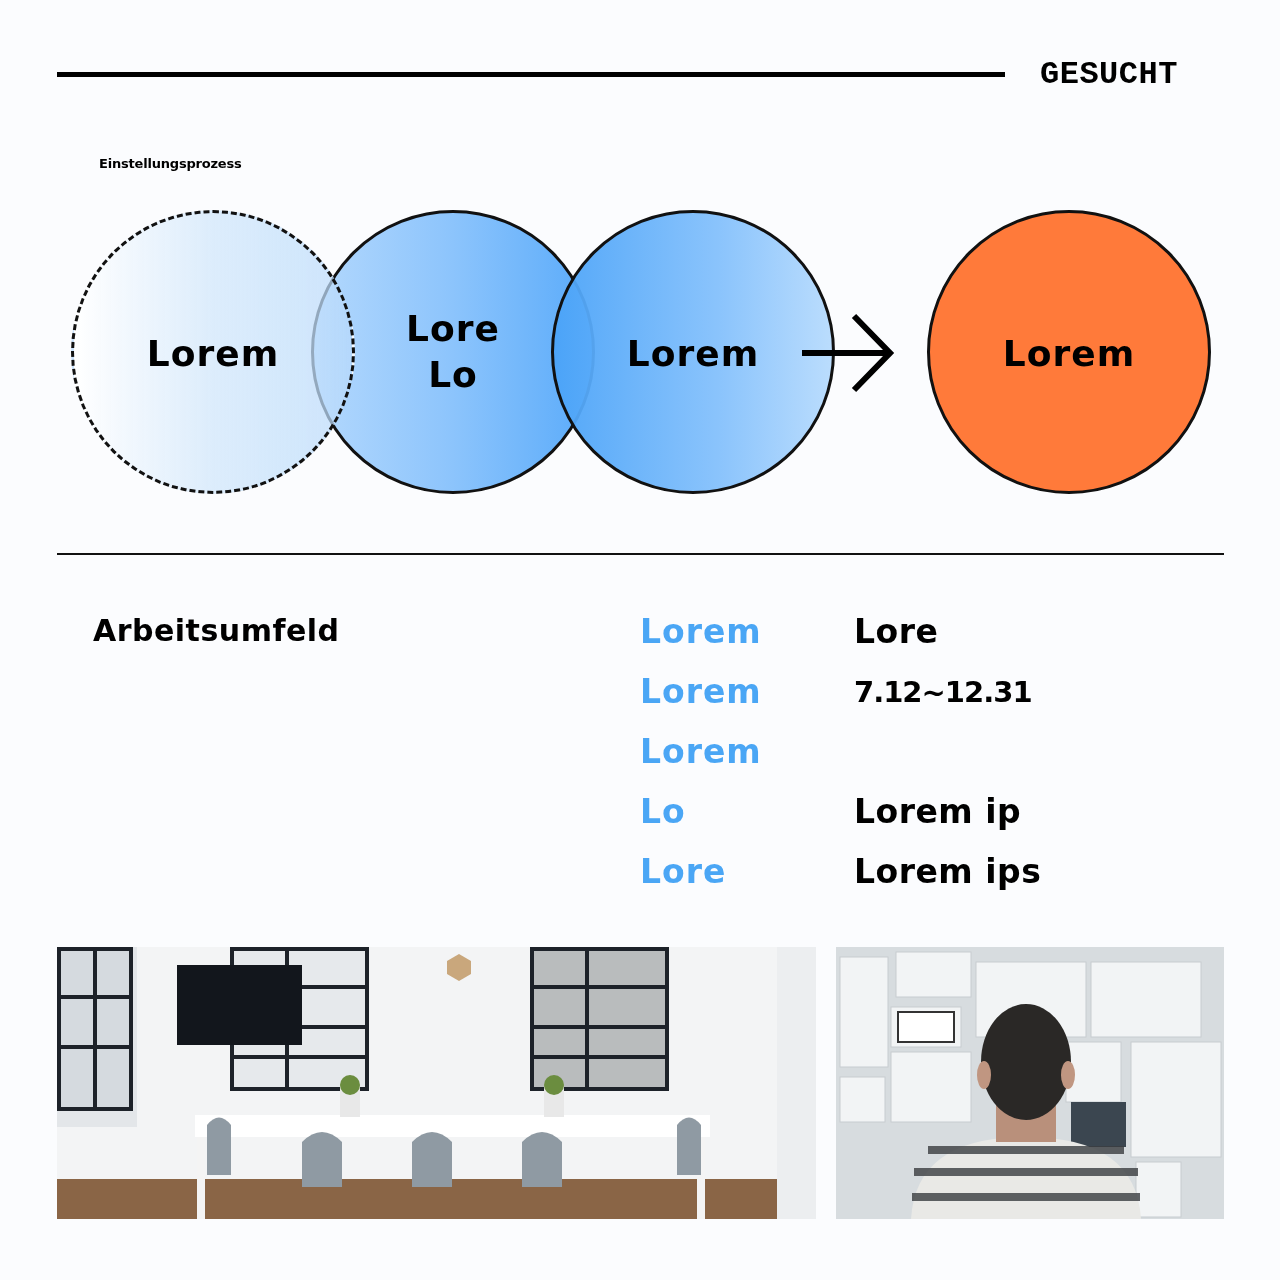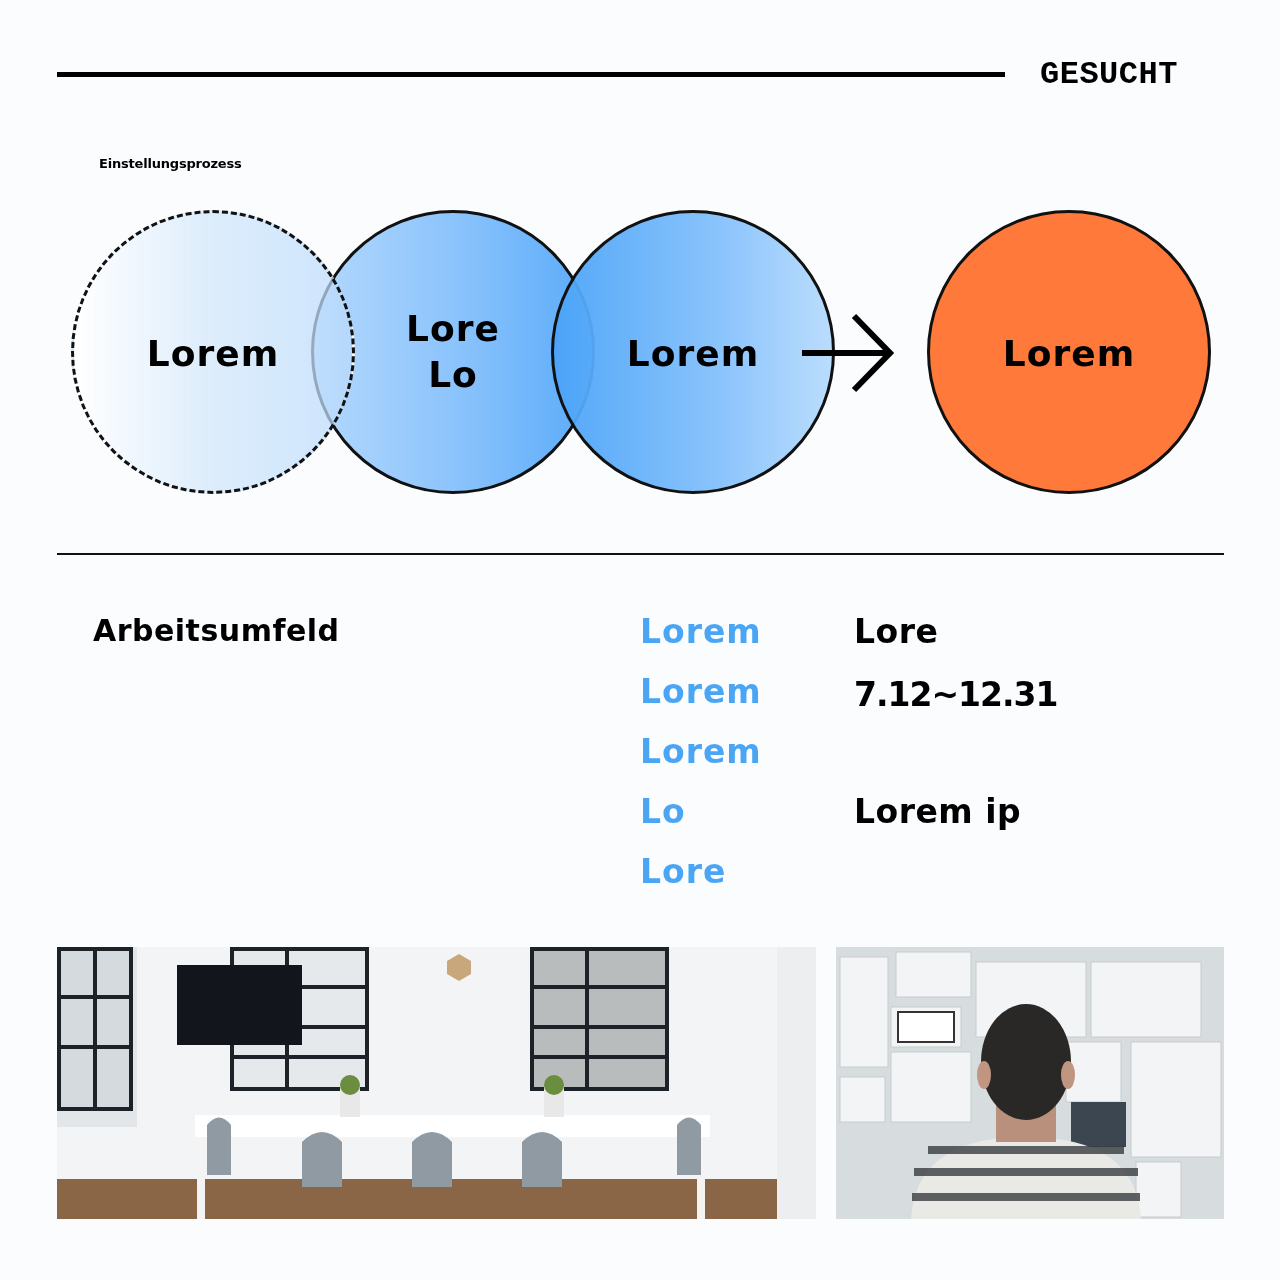"7.12~12.31" .row .value.date { font-size: 33px -> 29px }
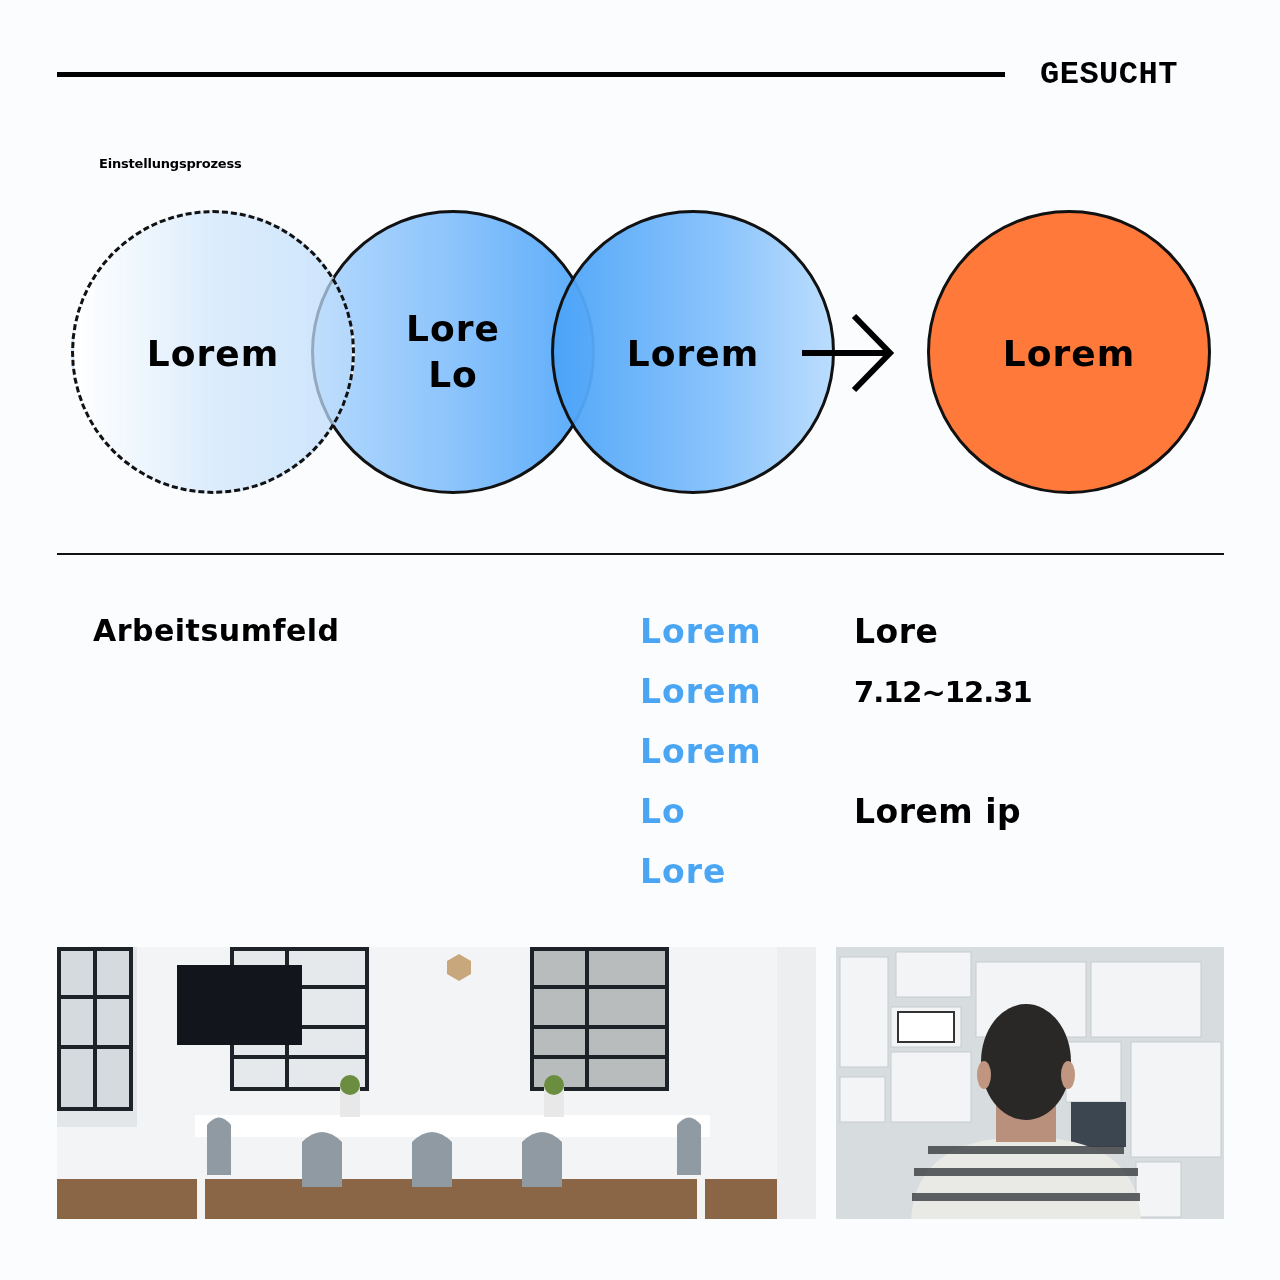"Lorem ips" span.value { html: none -> <span>Lorem ips</span> }
